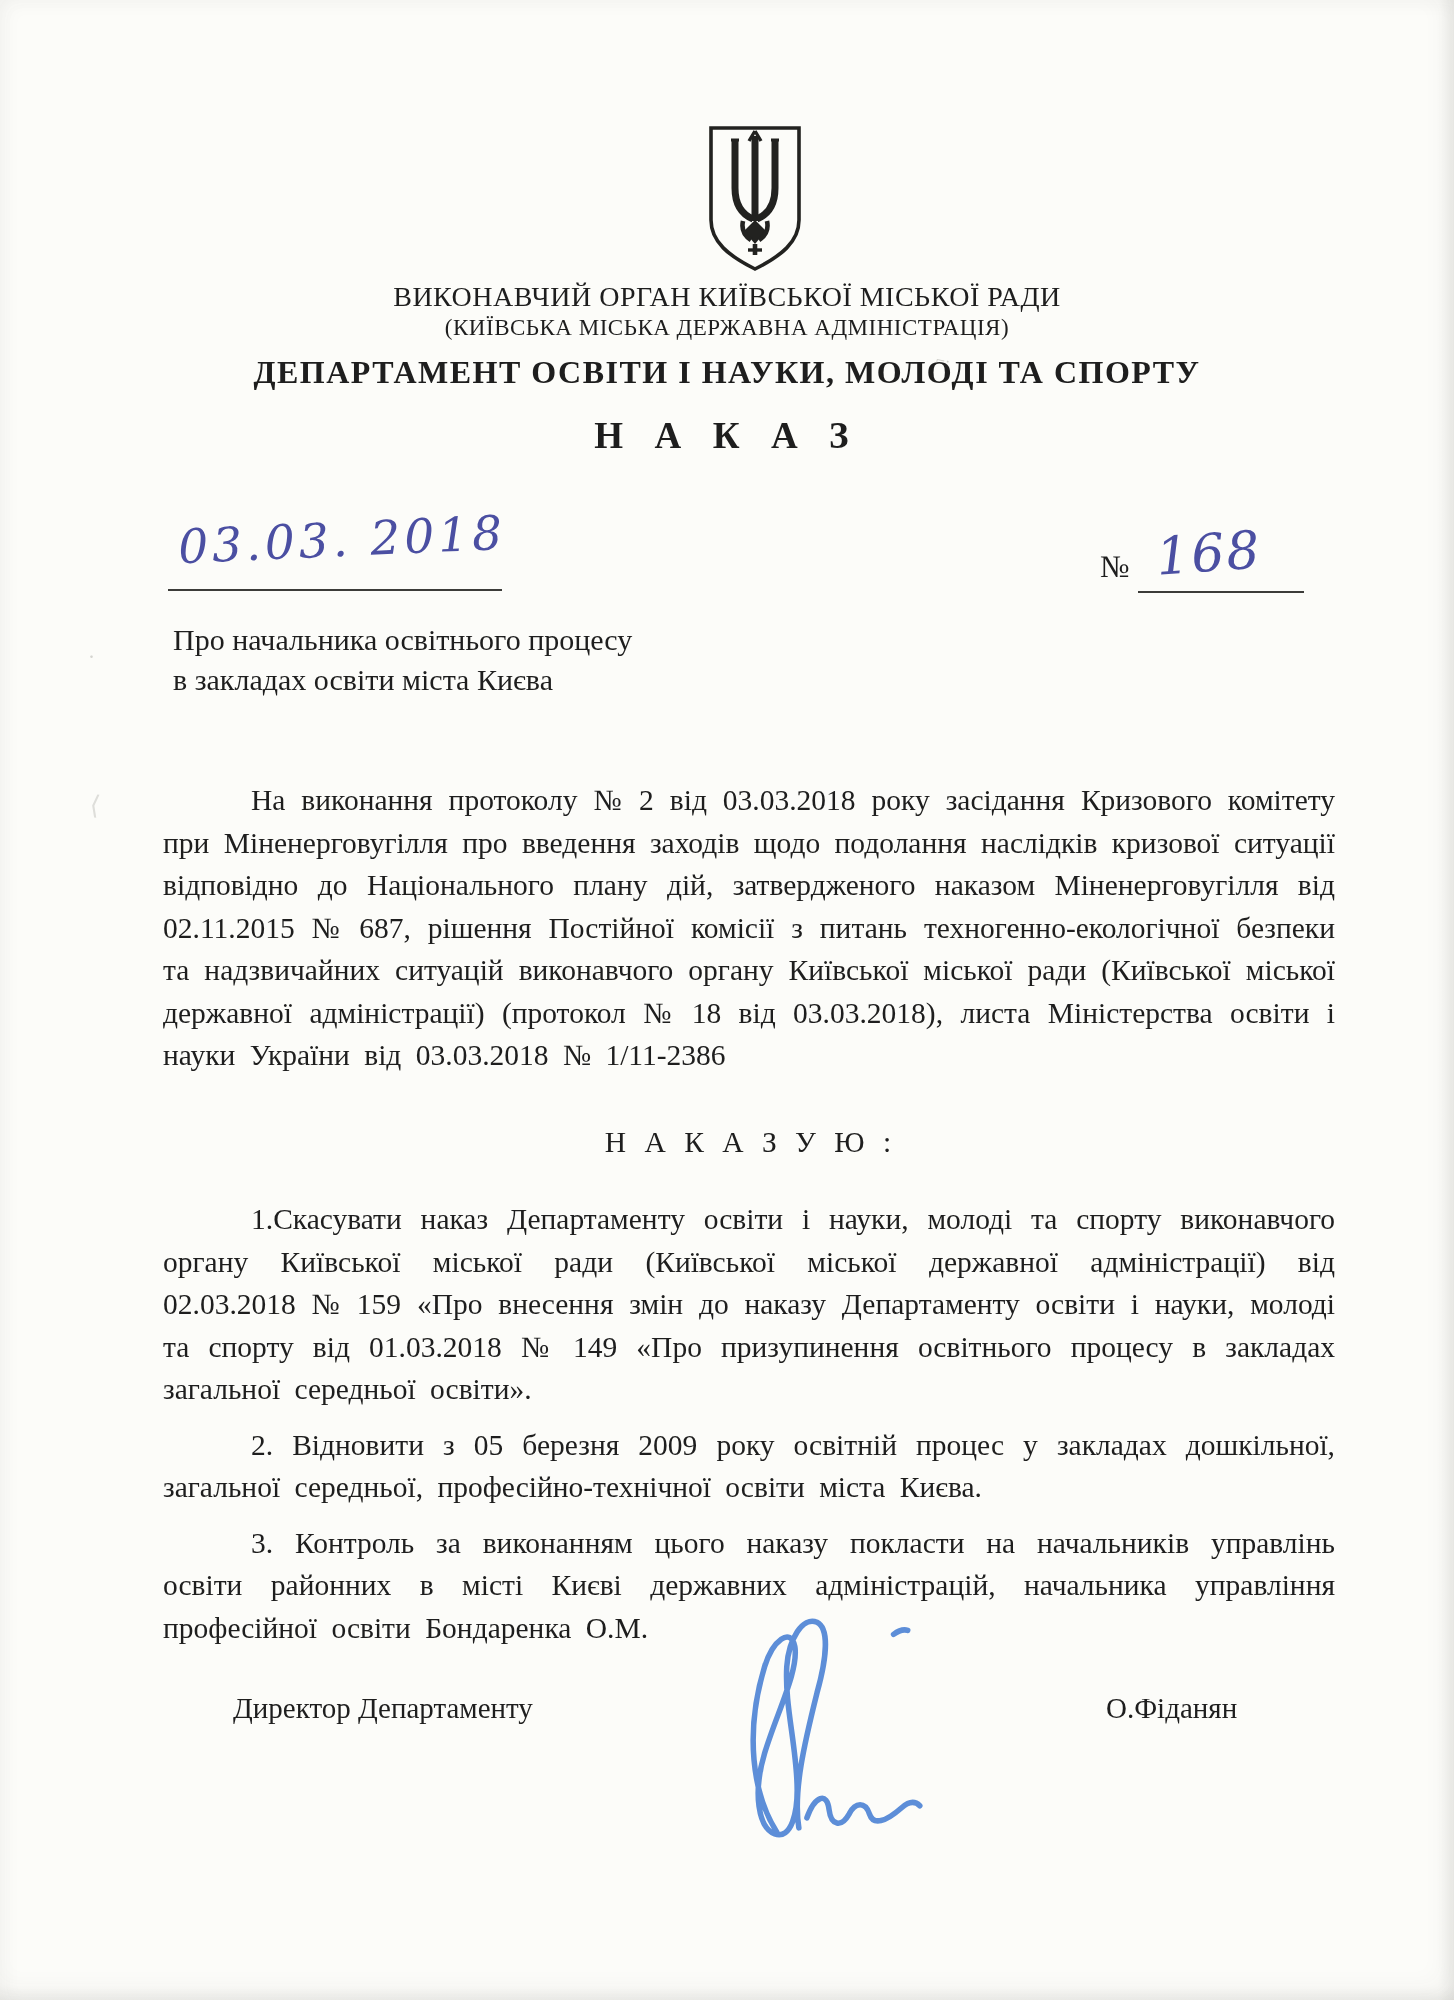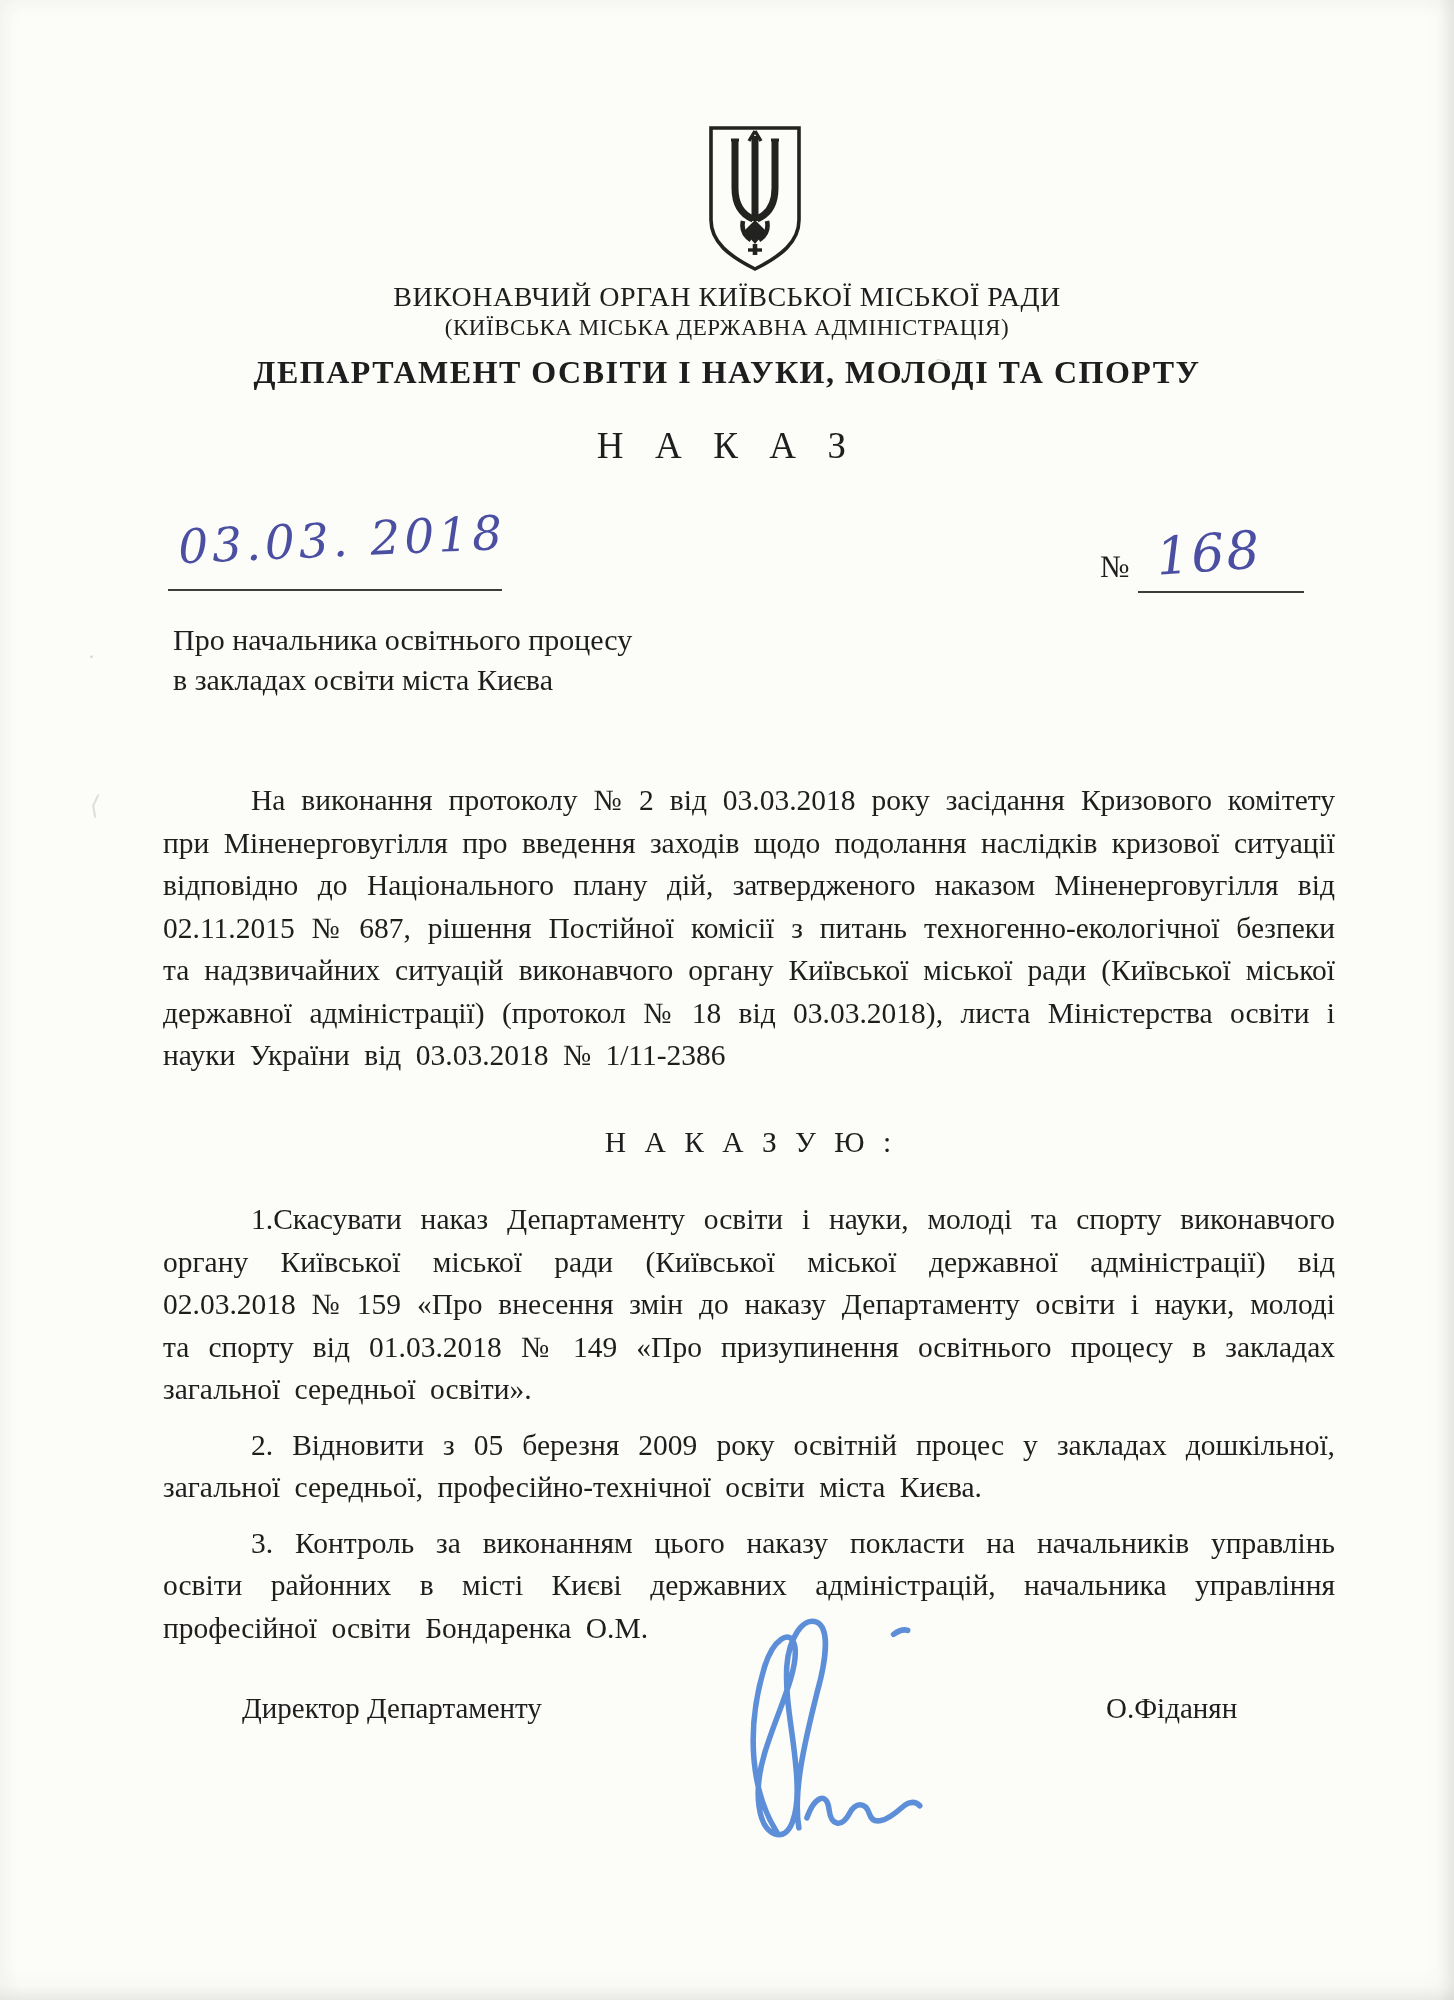"Н А К А З" .doctype { font-weight: normal -> bold; top: 424px -> 414px }
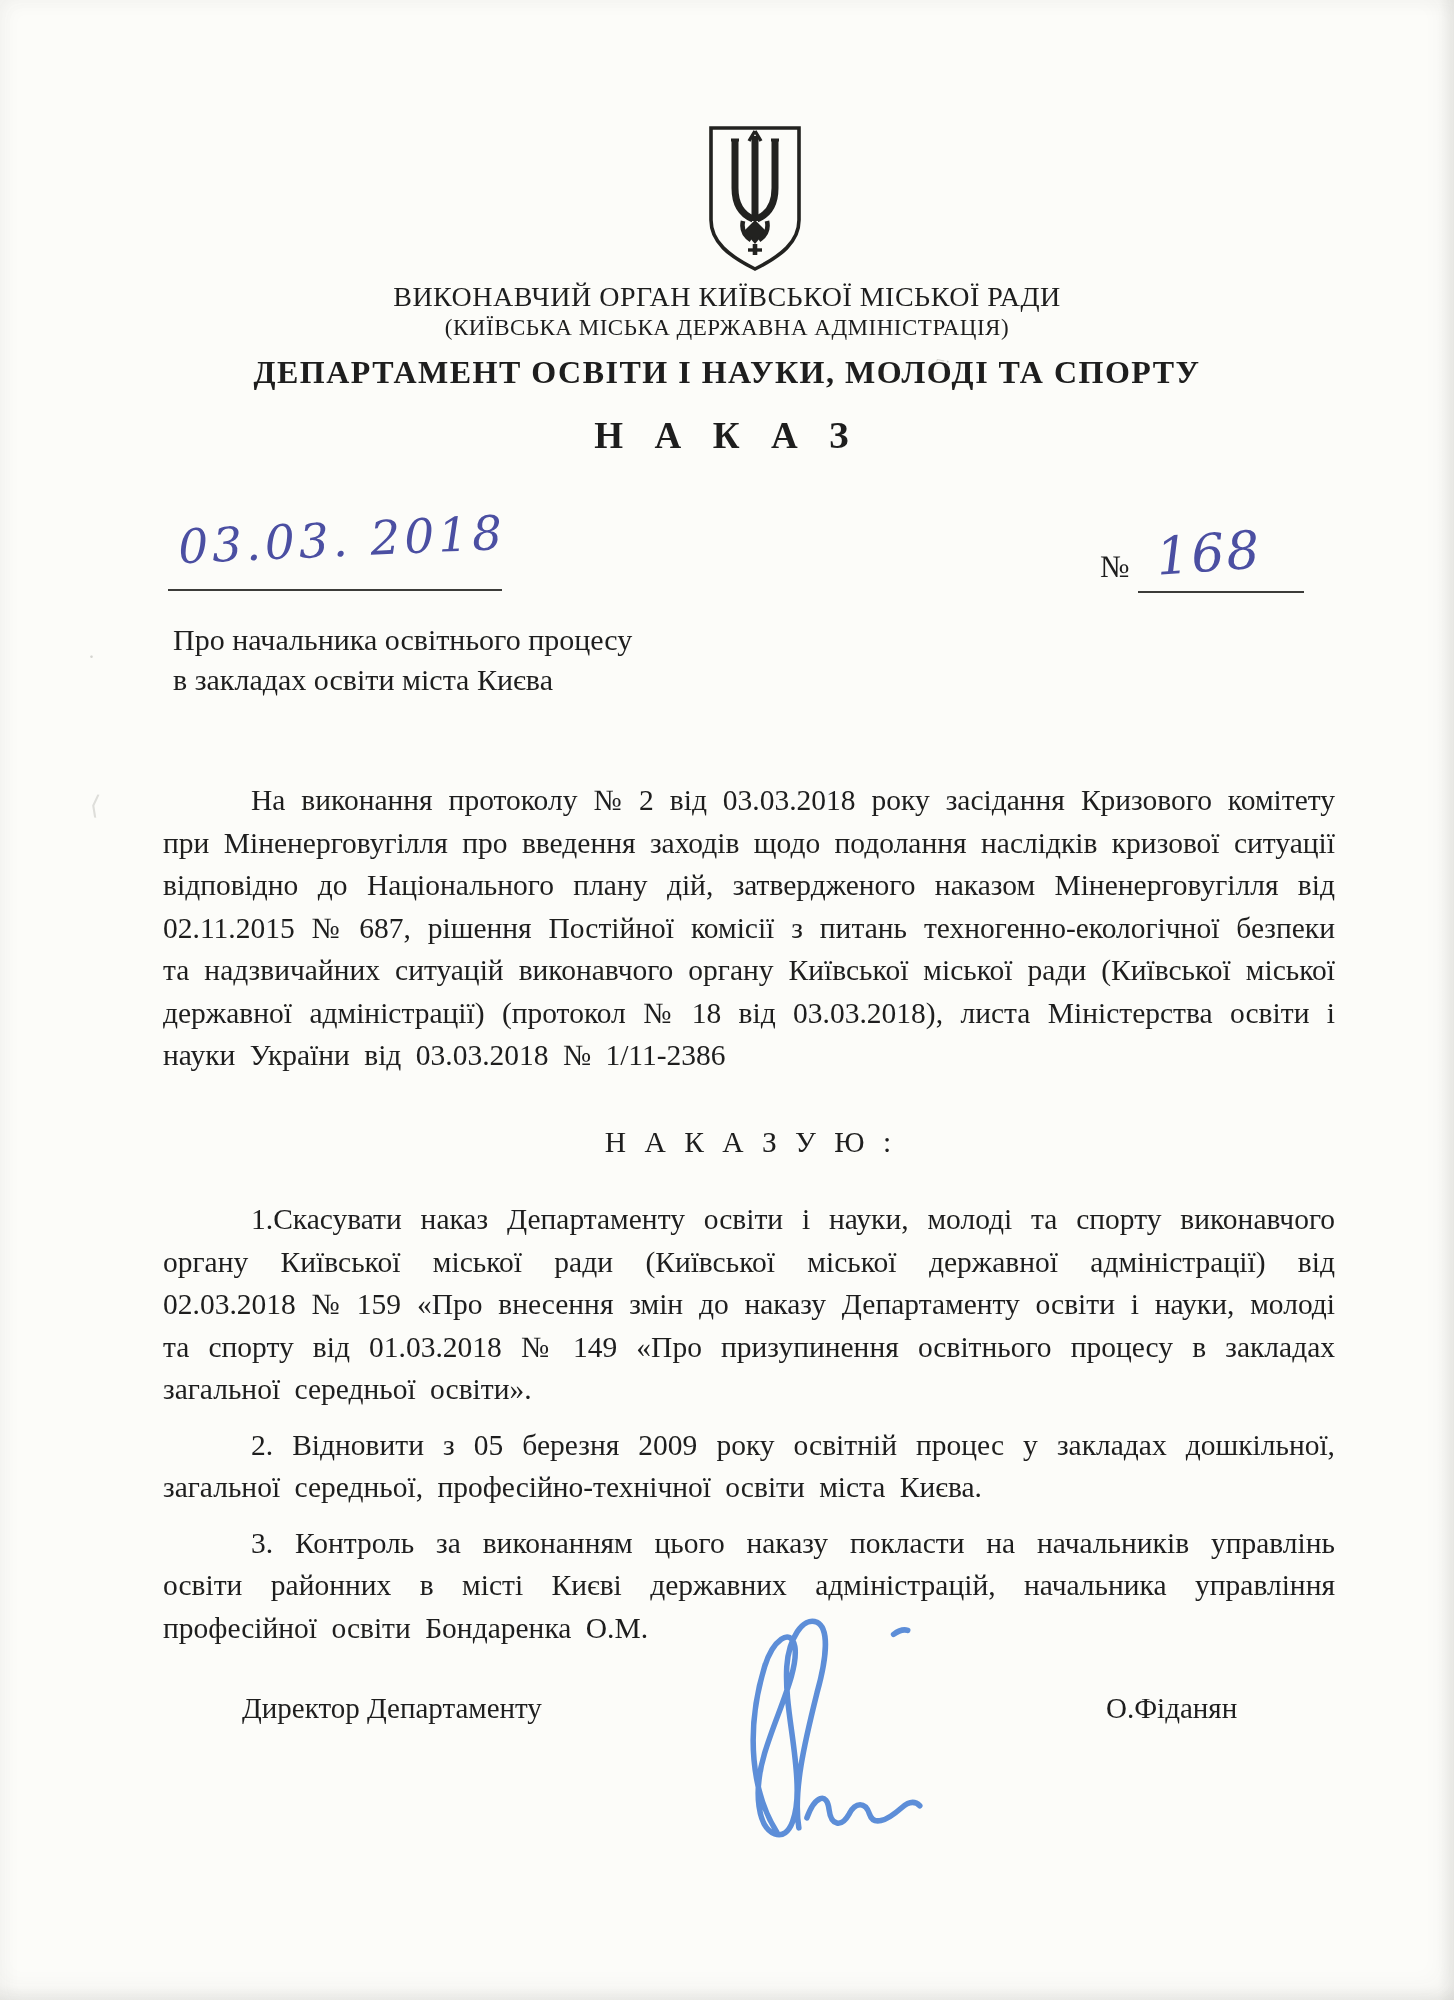"Директор Департаменту" .sig-title { left: 242px -> 233px }
